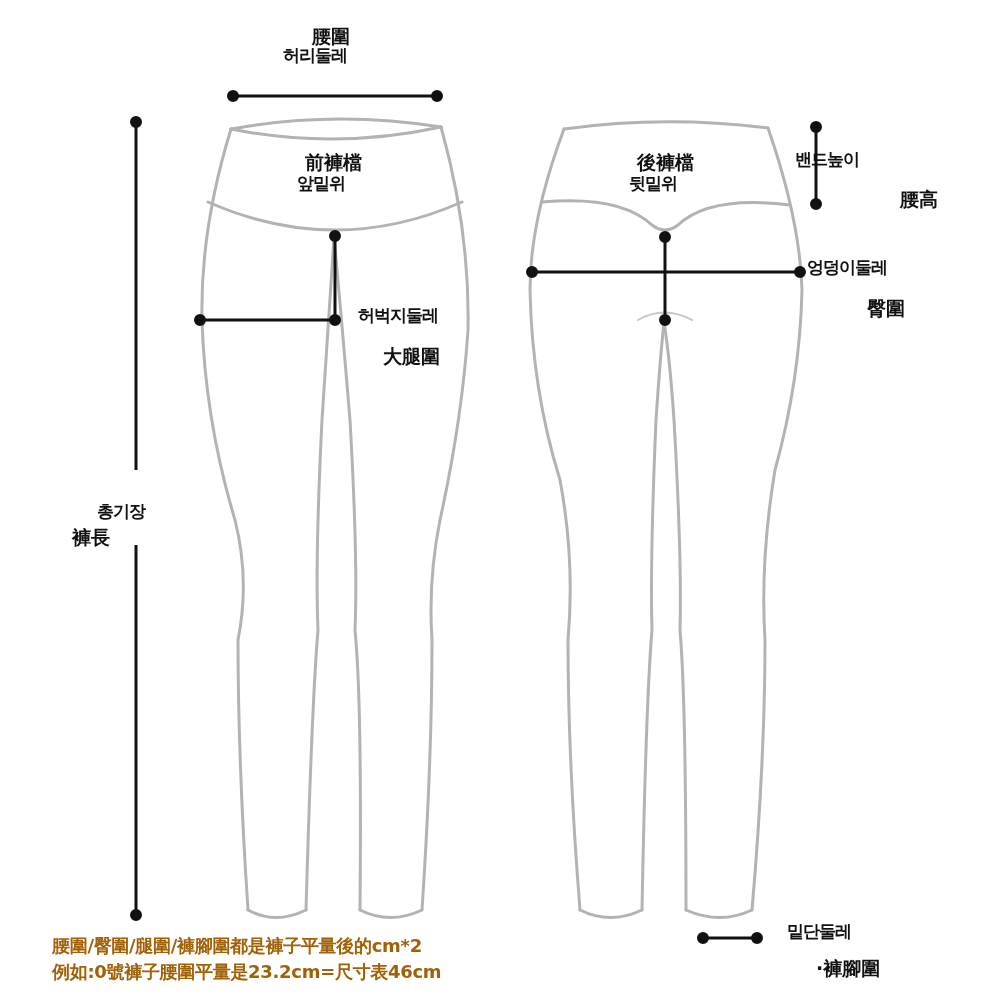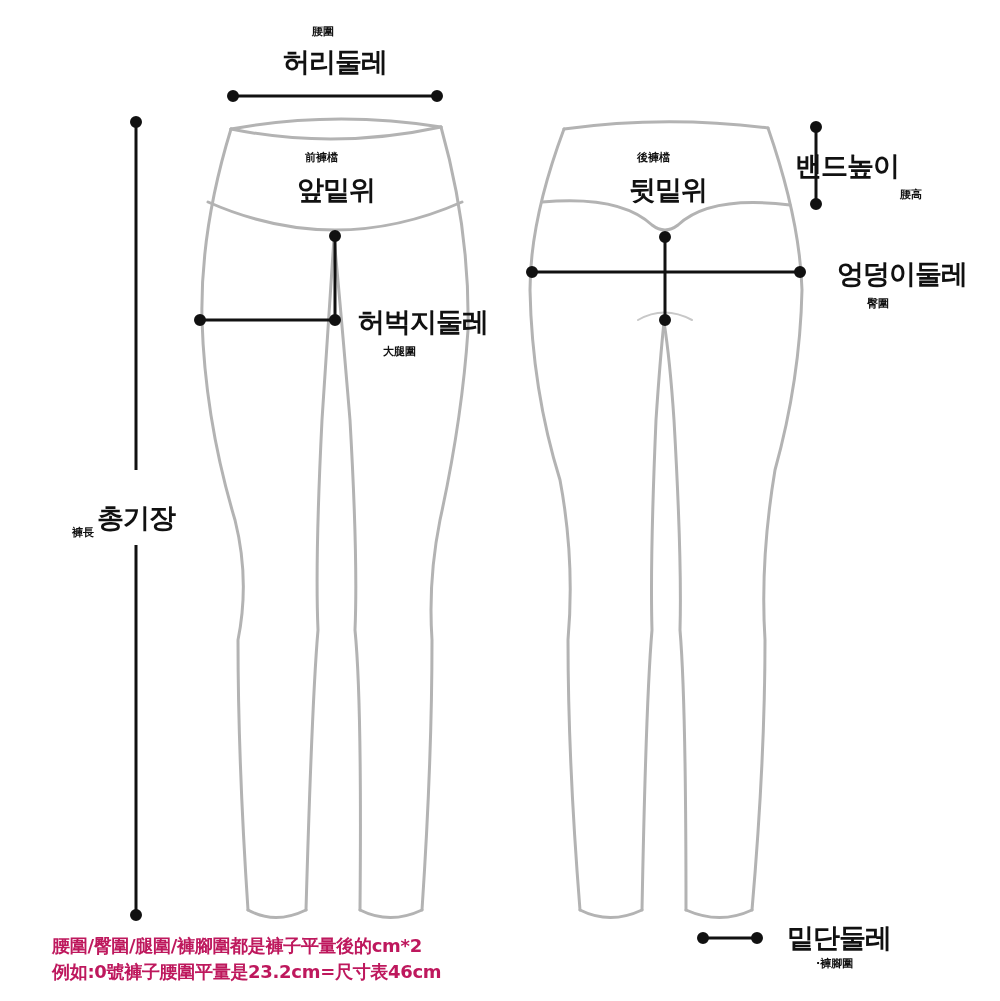"腰圍" .cn-sm { font-size: 11px -> 19px }
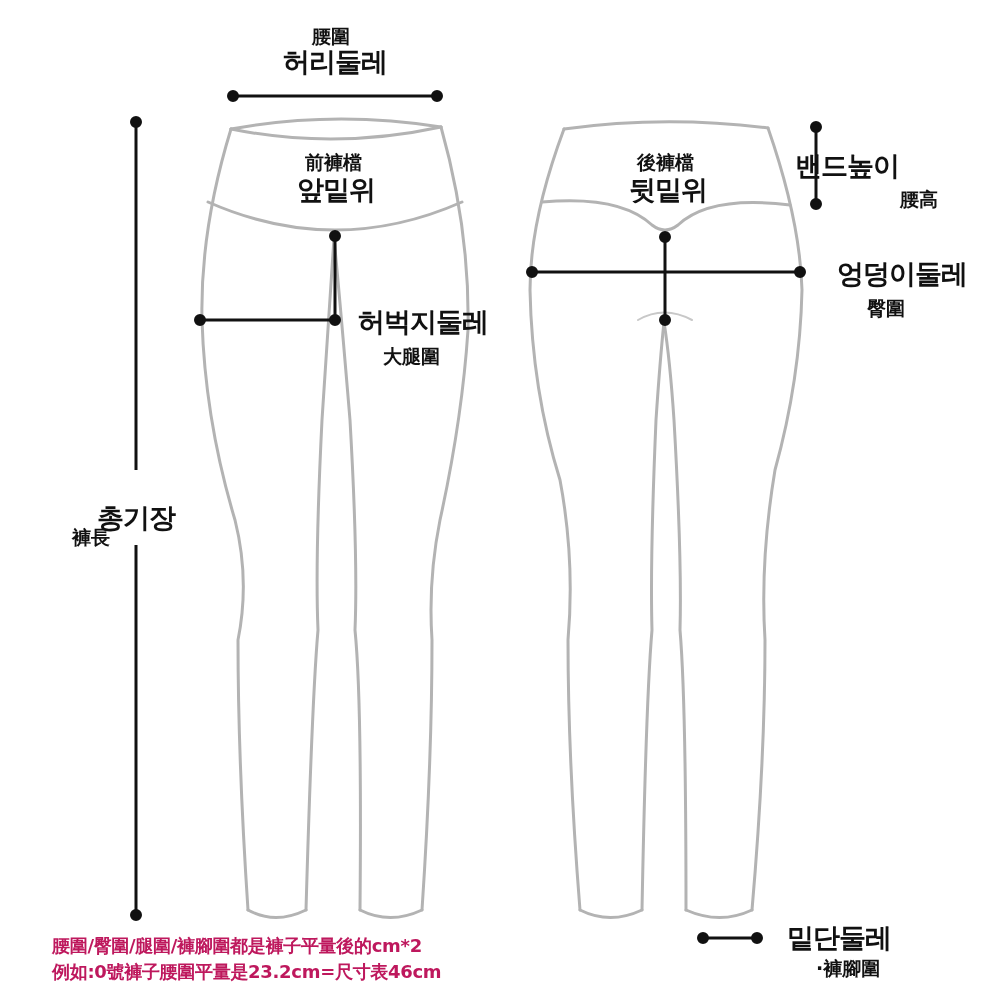"허리둘레" .ko-lg { font-size: 27px -> 17px }
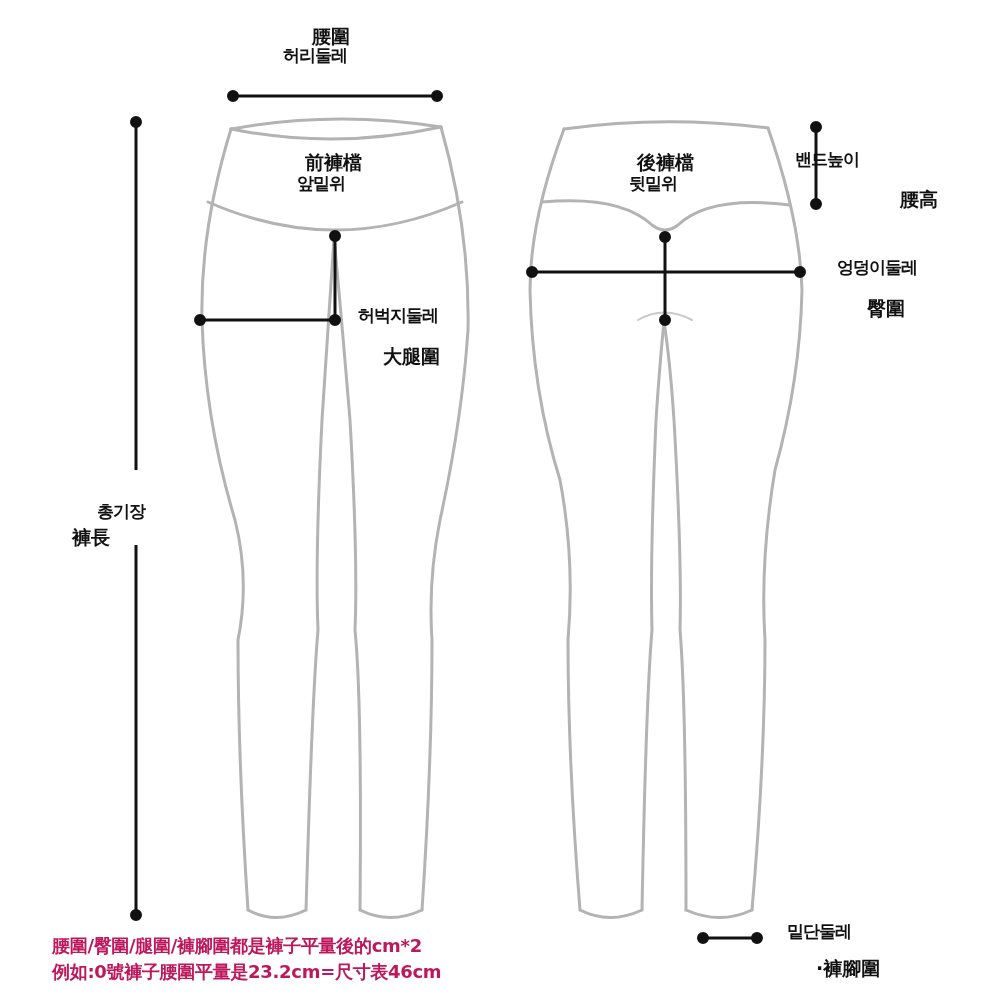"엉덩이둘레" div.label { left: 837px -> 807px }
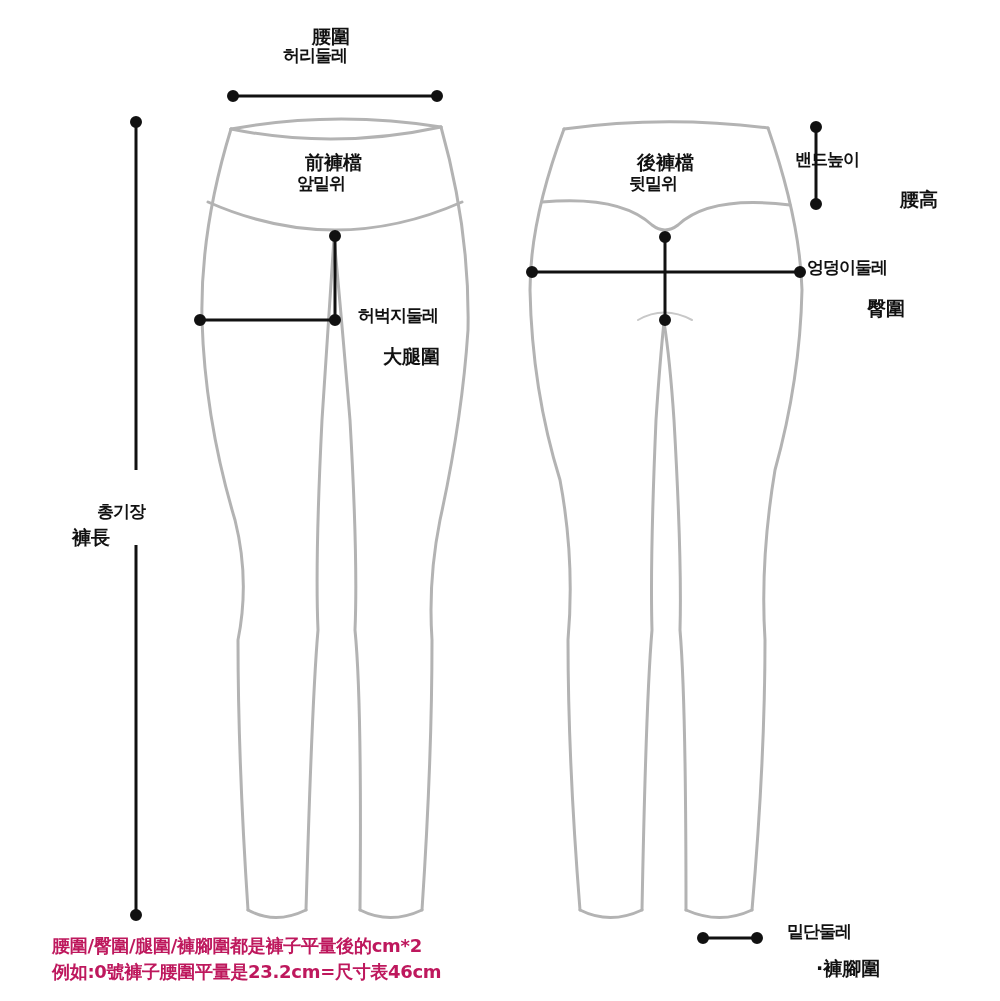"腰圍/臀圍/腿圍/褲腳圍都是褲子平量後的cm*2" .note { color: #be185d -> #a16207 }
